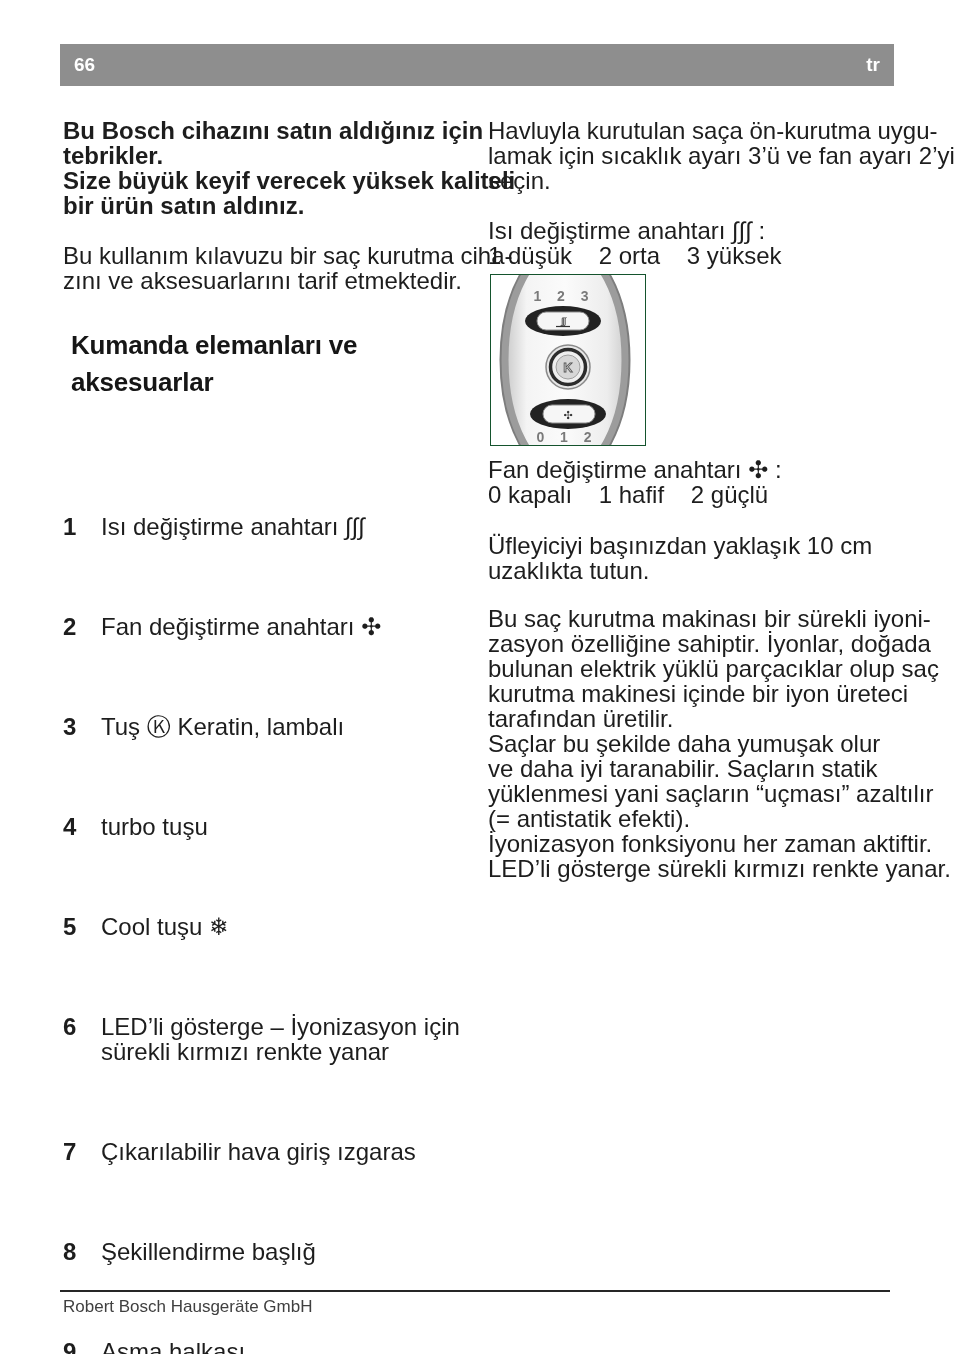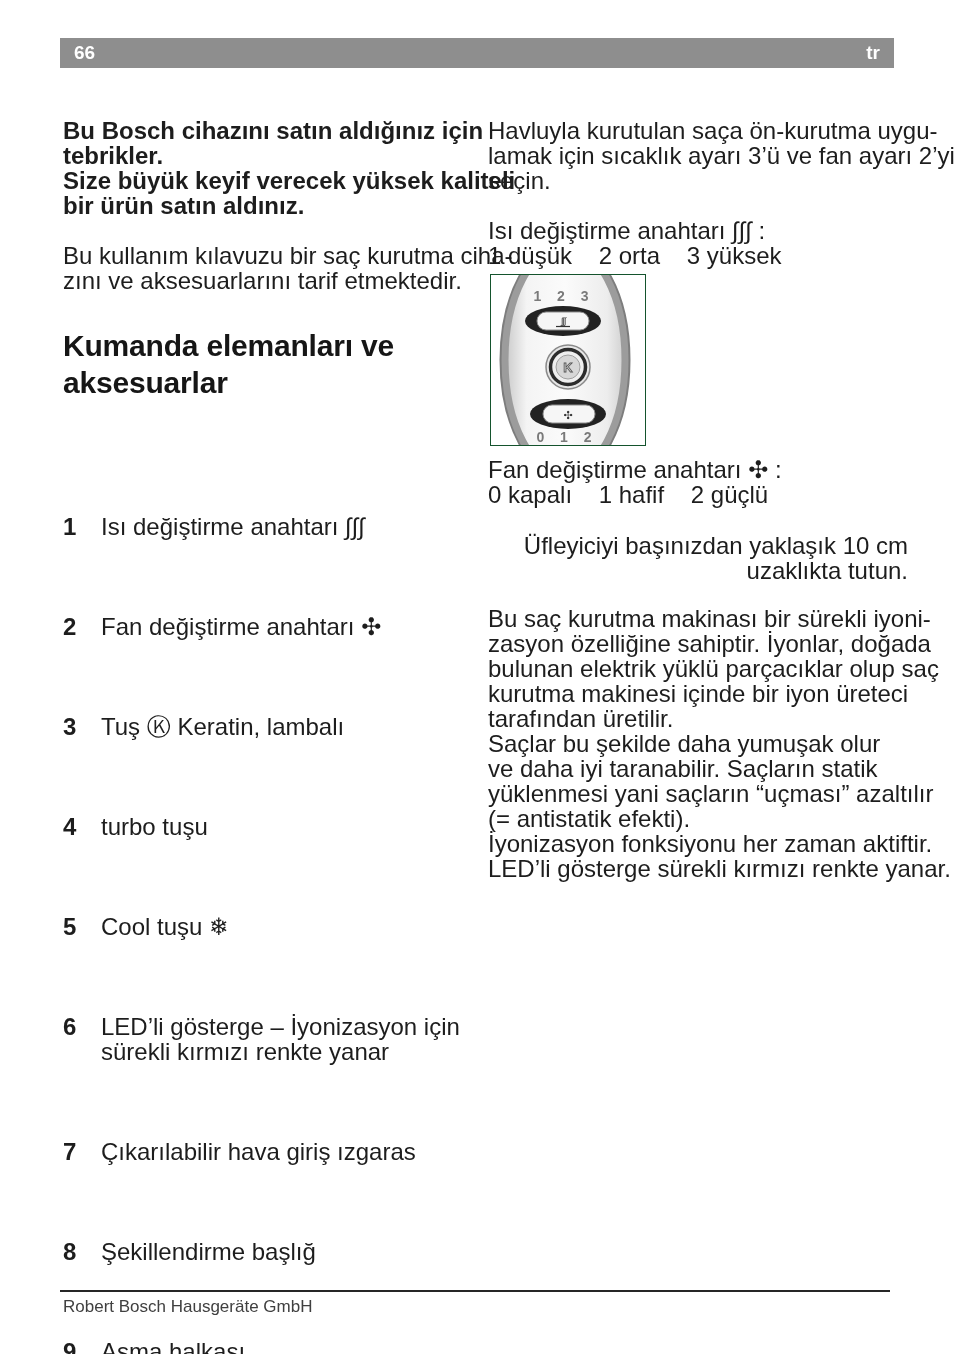"66" .pagebar { height: 30px -> 42px; top: 38px -> 44px }
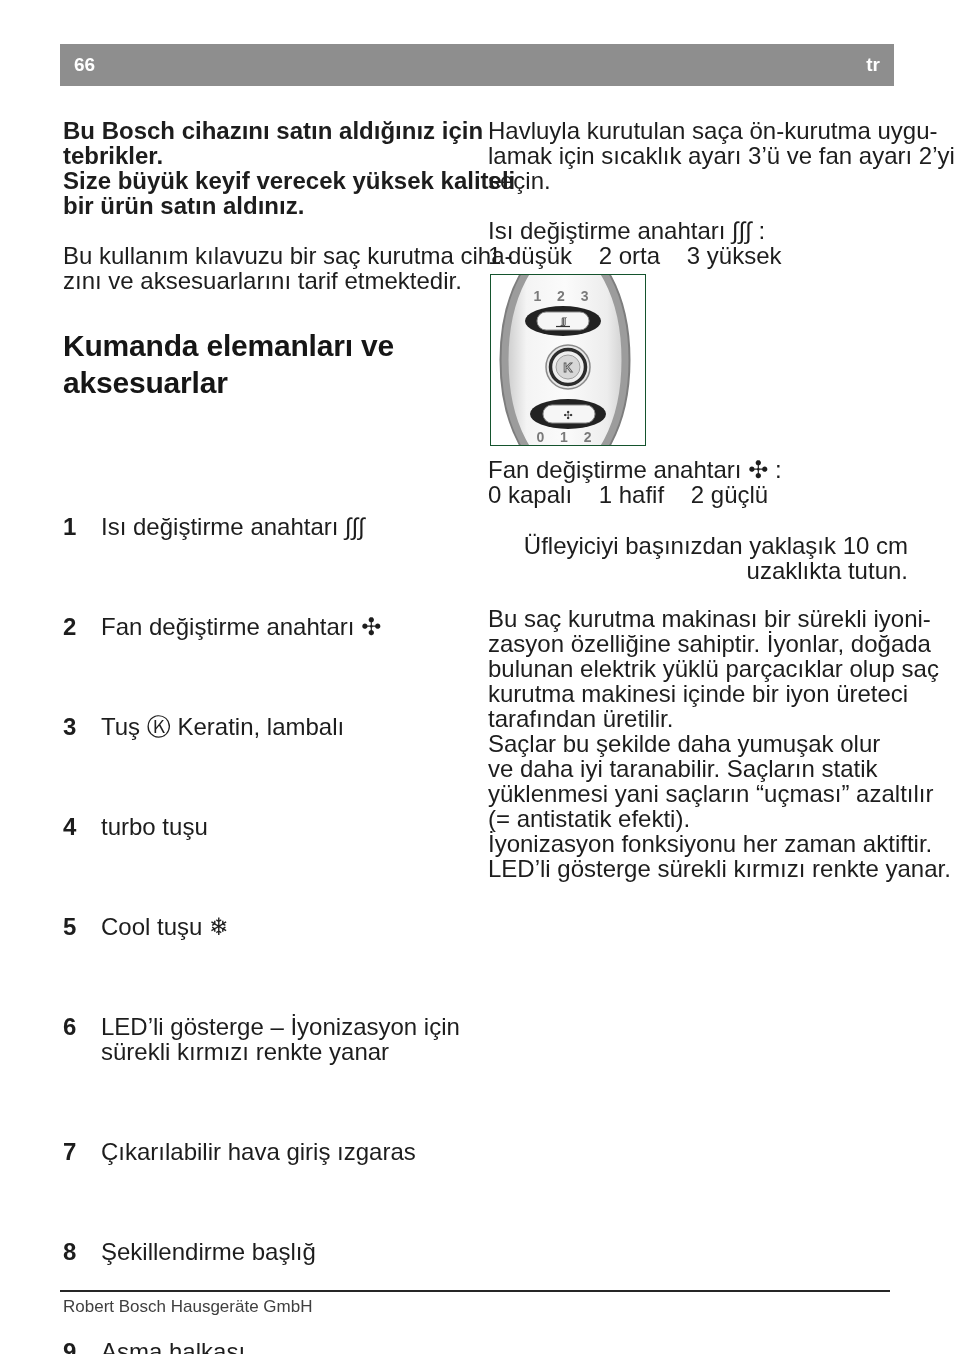"Kumanda elemanları ve" h1 { font-size: 30px -> 26px; margin: 0 -> 8px }
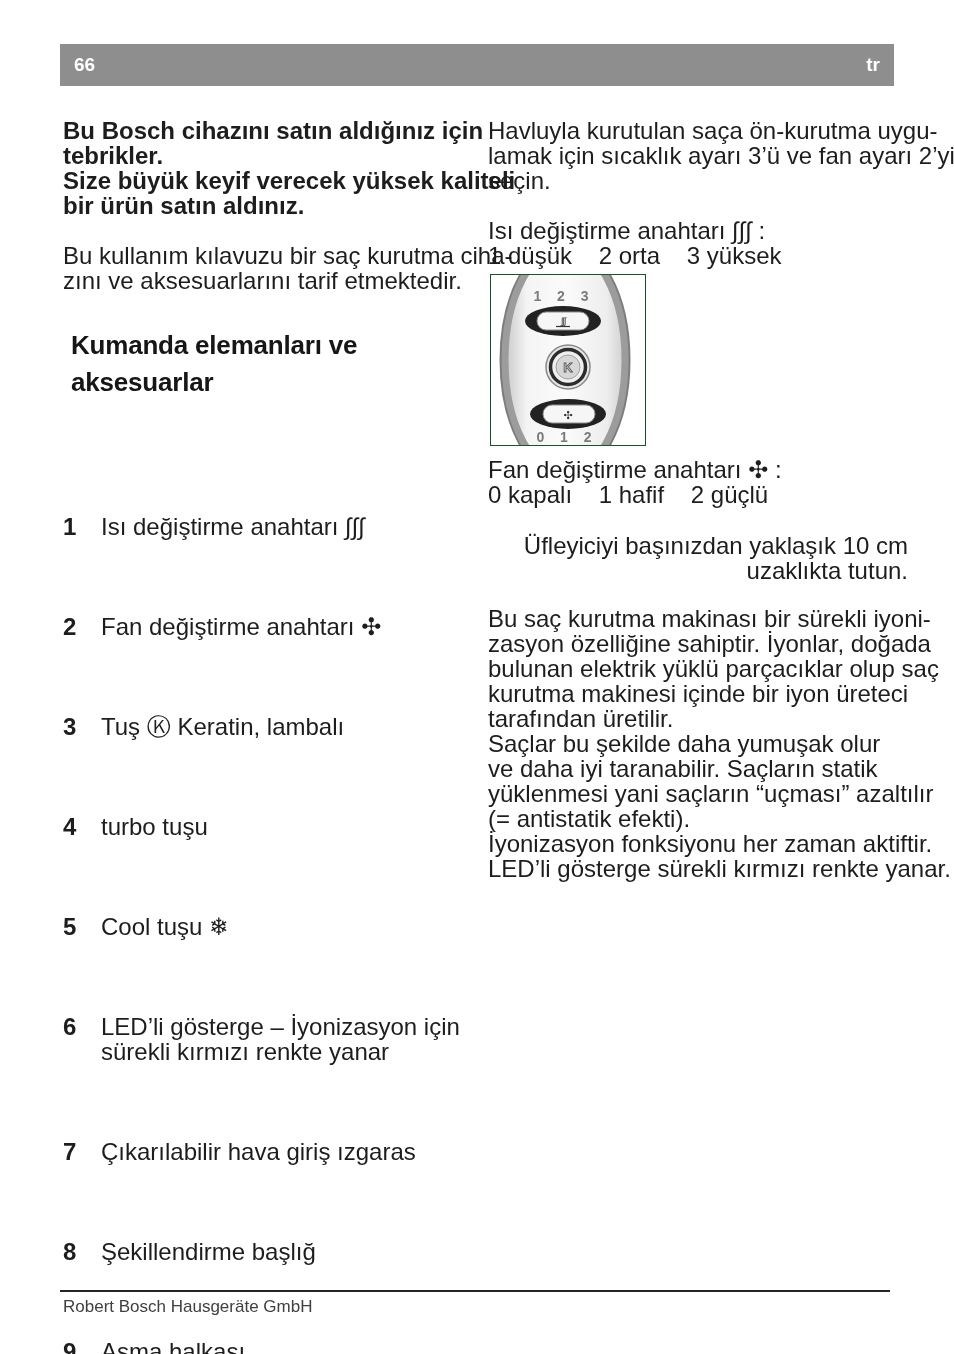"Üfleyiciyi başınızdan yaklaşık 10 cm" .m-para2 { text-align: right -> none }
